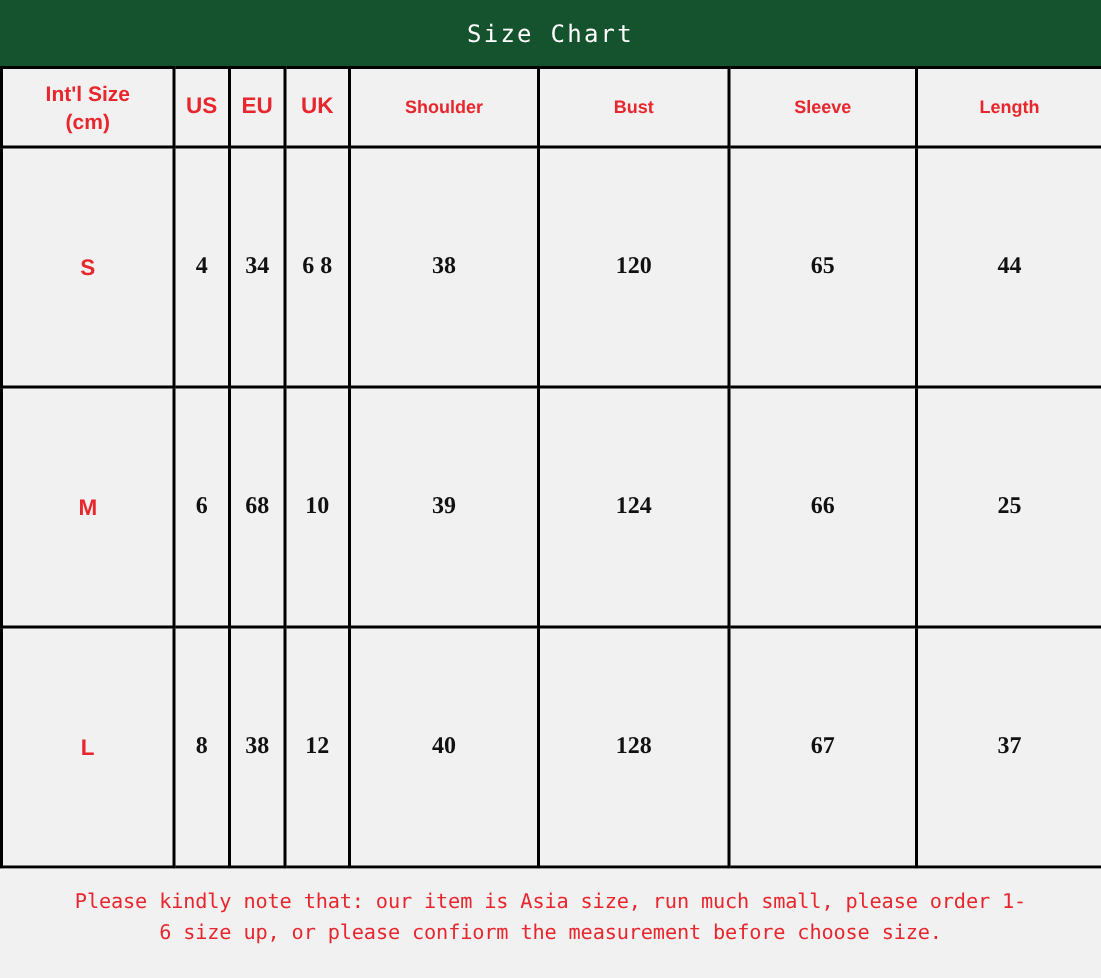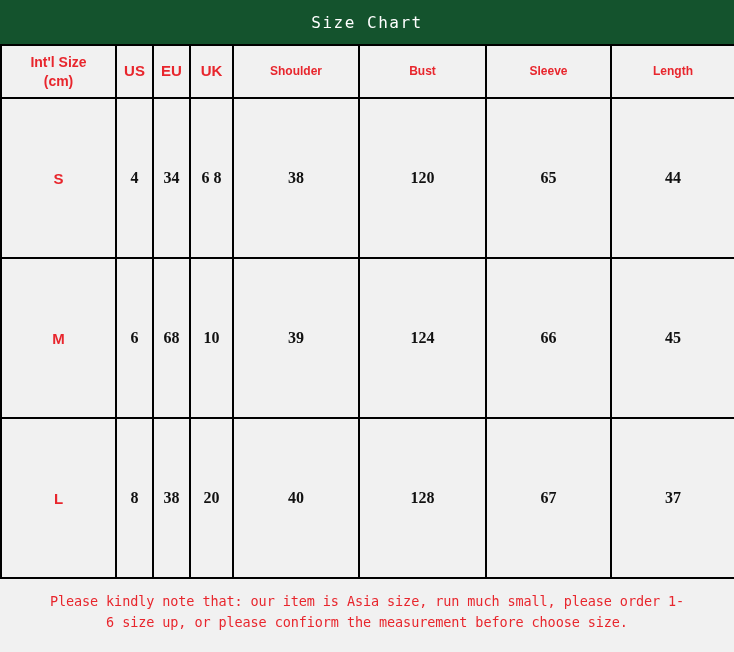"45" td.cell-val { text: 45 -> 25 }
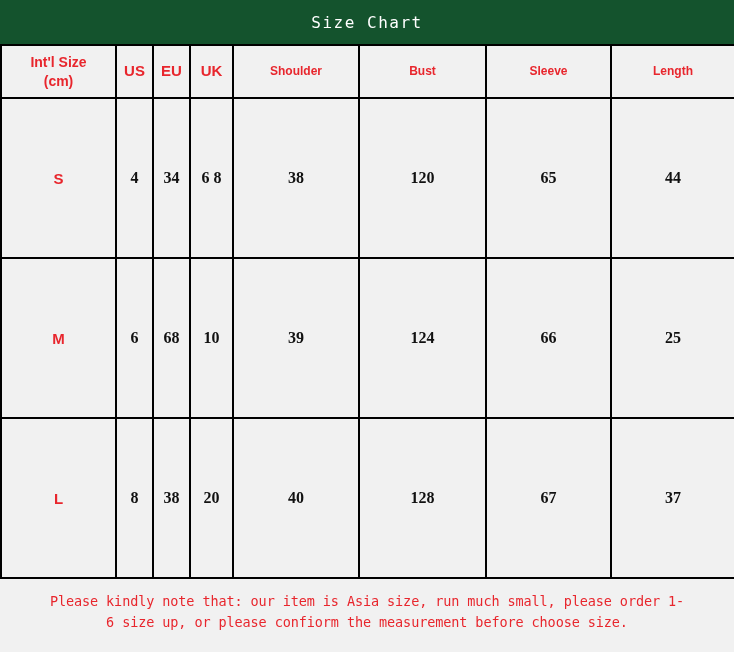"20" td.cell-val { text: 20 -> 12 }
